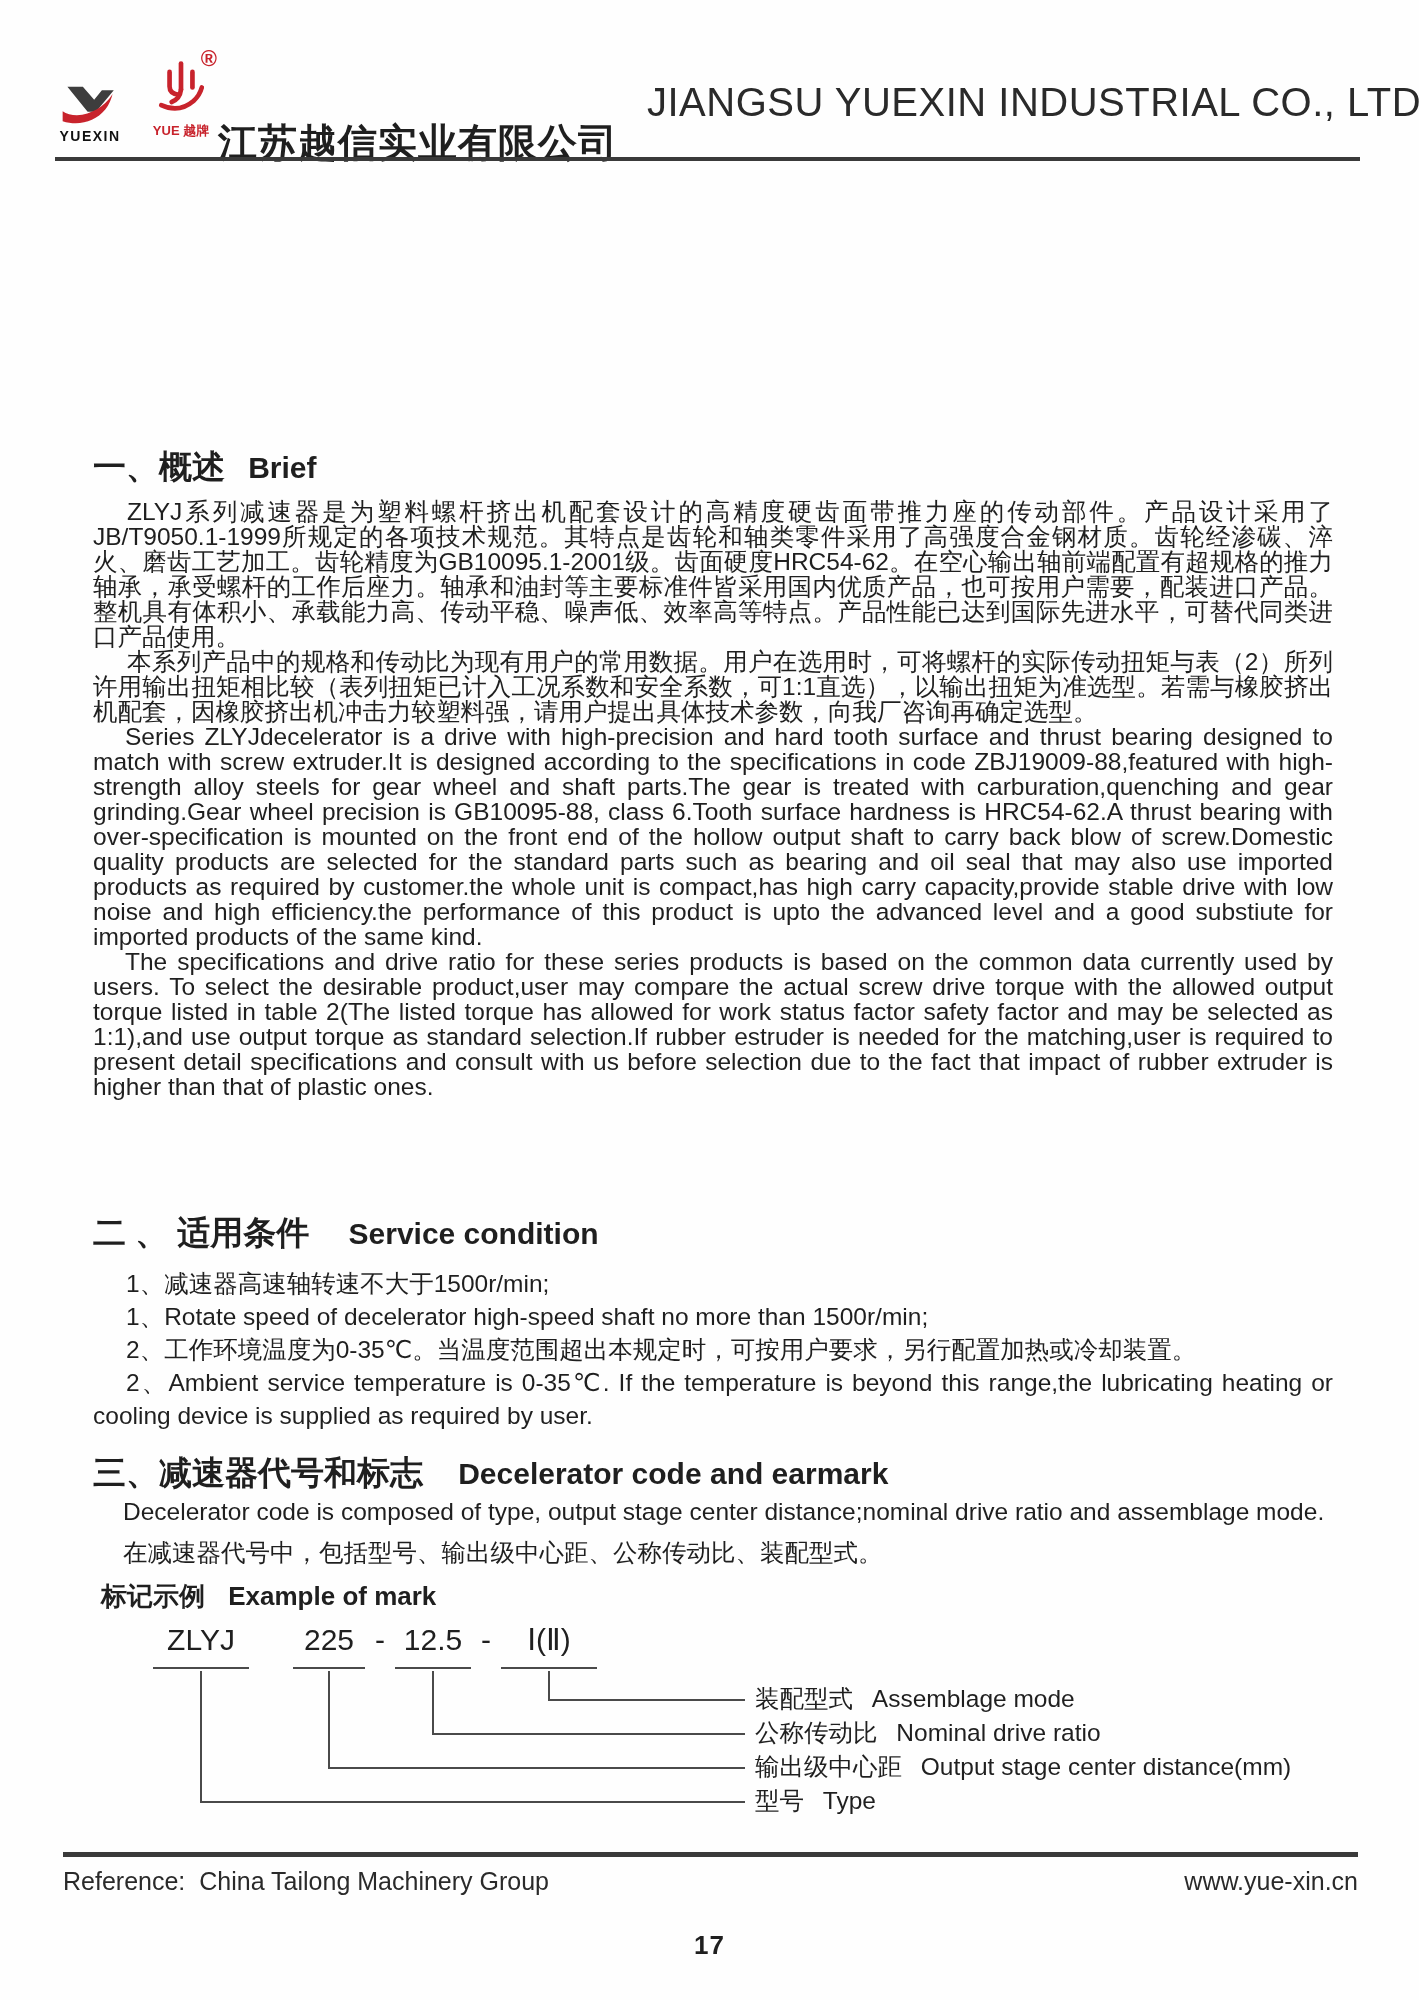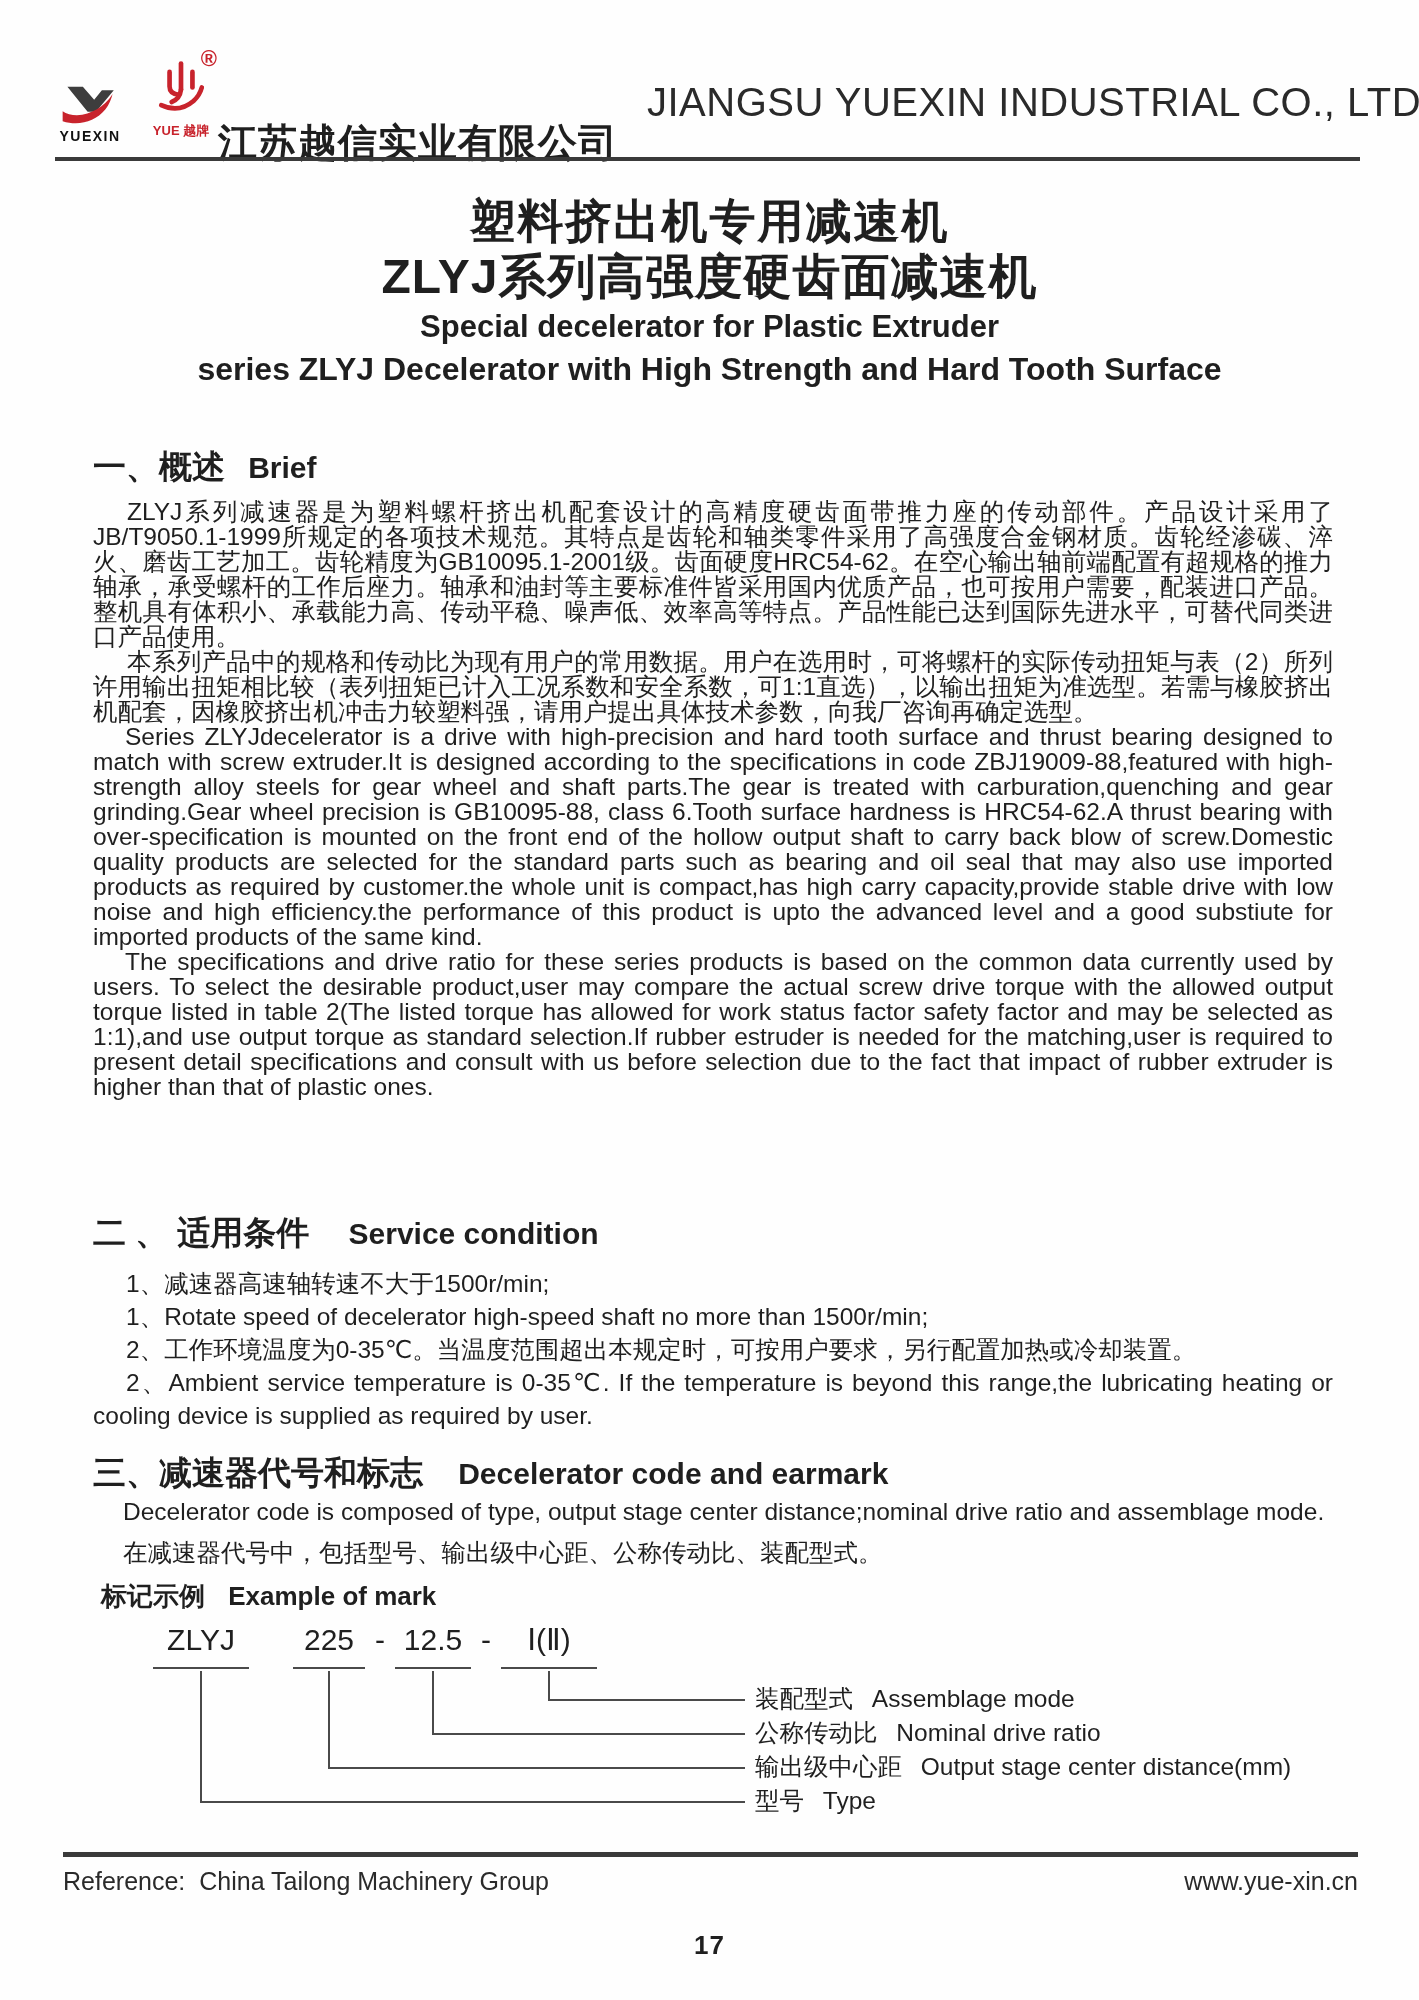"塑料挤出机专用减速机" div.title-block { html: <div> <div>塑料挤出机专用减速机</div> <div>ZLYJ系列高强度硬齿面减速机</div> <div>Special decelerator for Plastic Extruder</div> <div>series ZLYJ Decelerator with High Strength and Hard Tooth Surface</div> </div> -> none }
